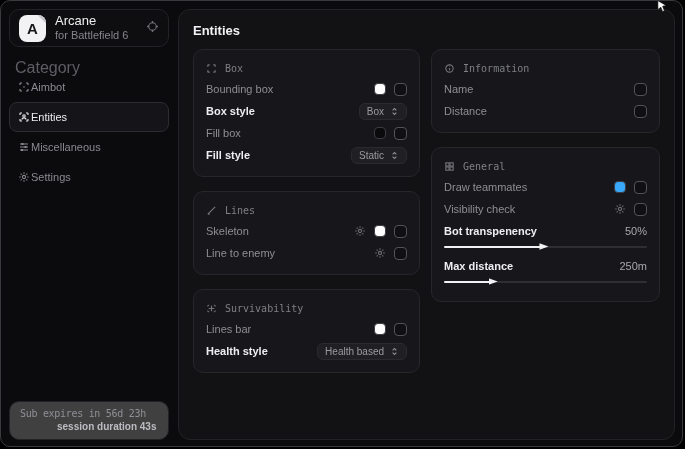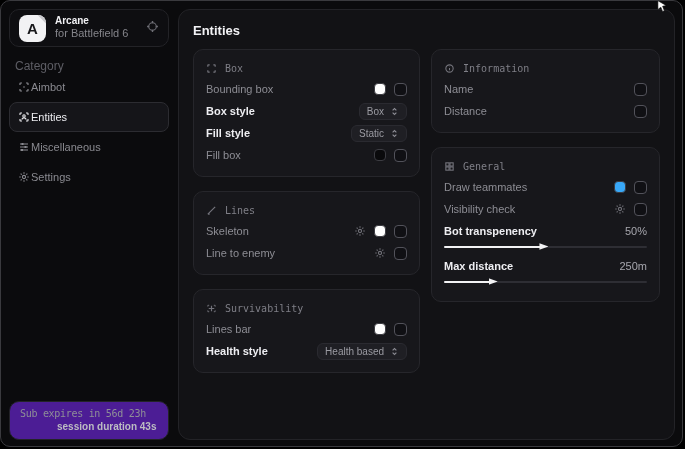"Arcane" .brand-title { font-size: 10px -> 13px; font-weight: 700 -> 400 }
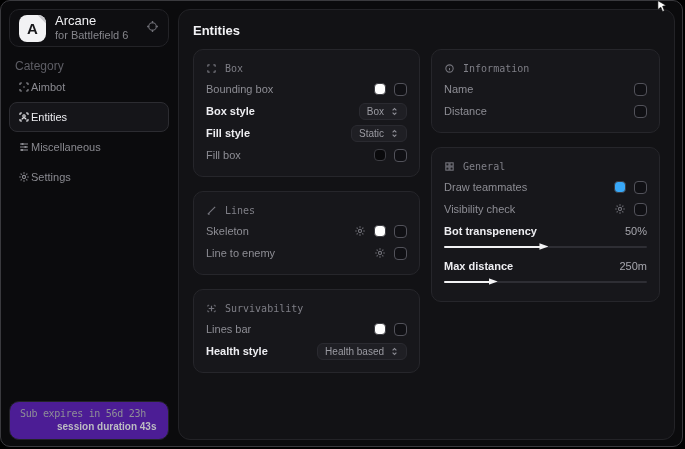"Category" .category { font-size: 12px -> 16px }
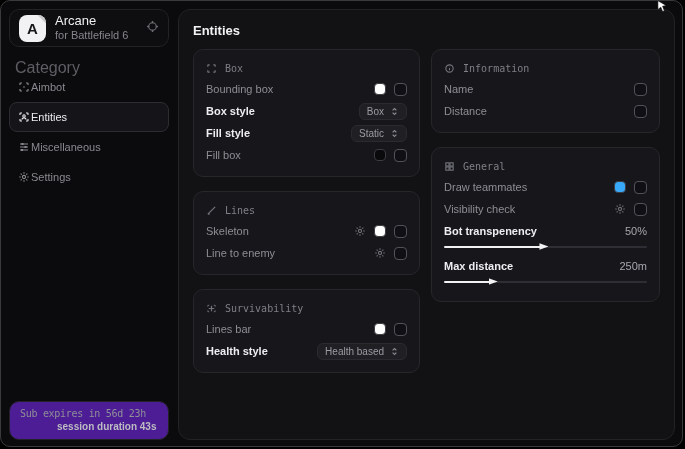"Fill style" div.row { order: before "Fill box" -> after "Fill box" }
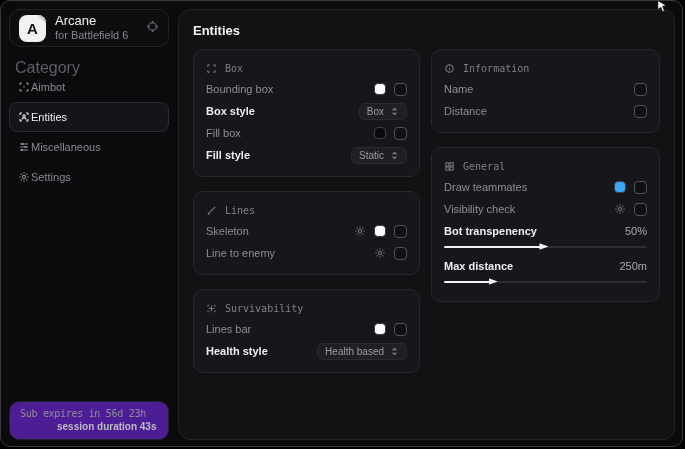"Sub expires in 56d 23h" .side-footer { background: #4c1d95 -> #404040 }
